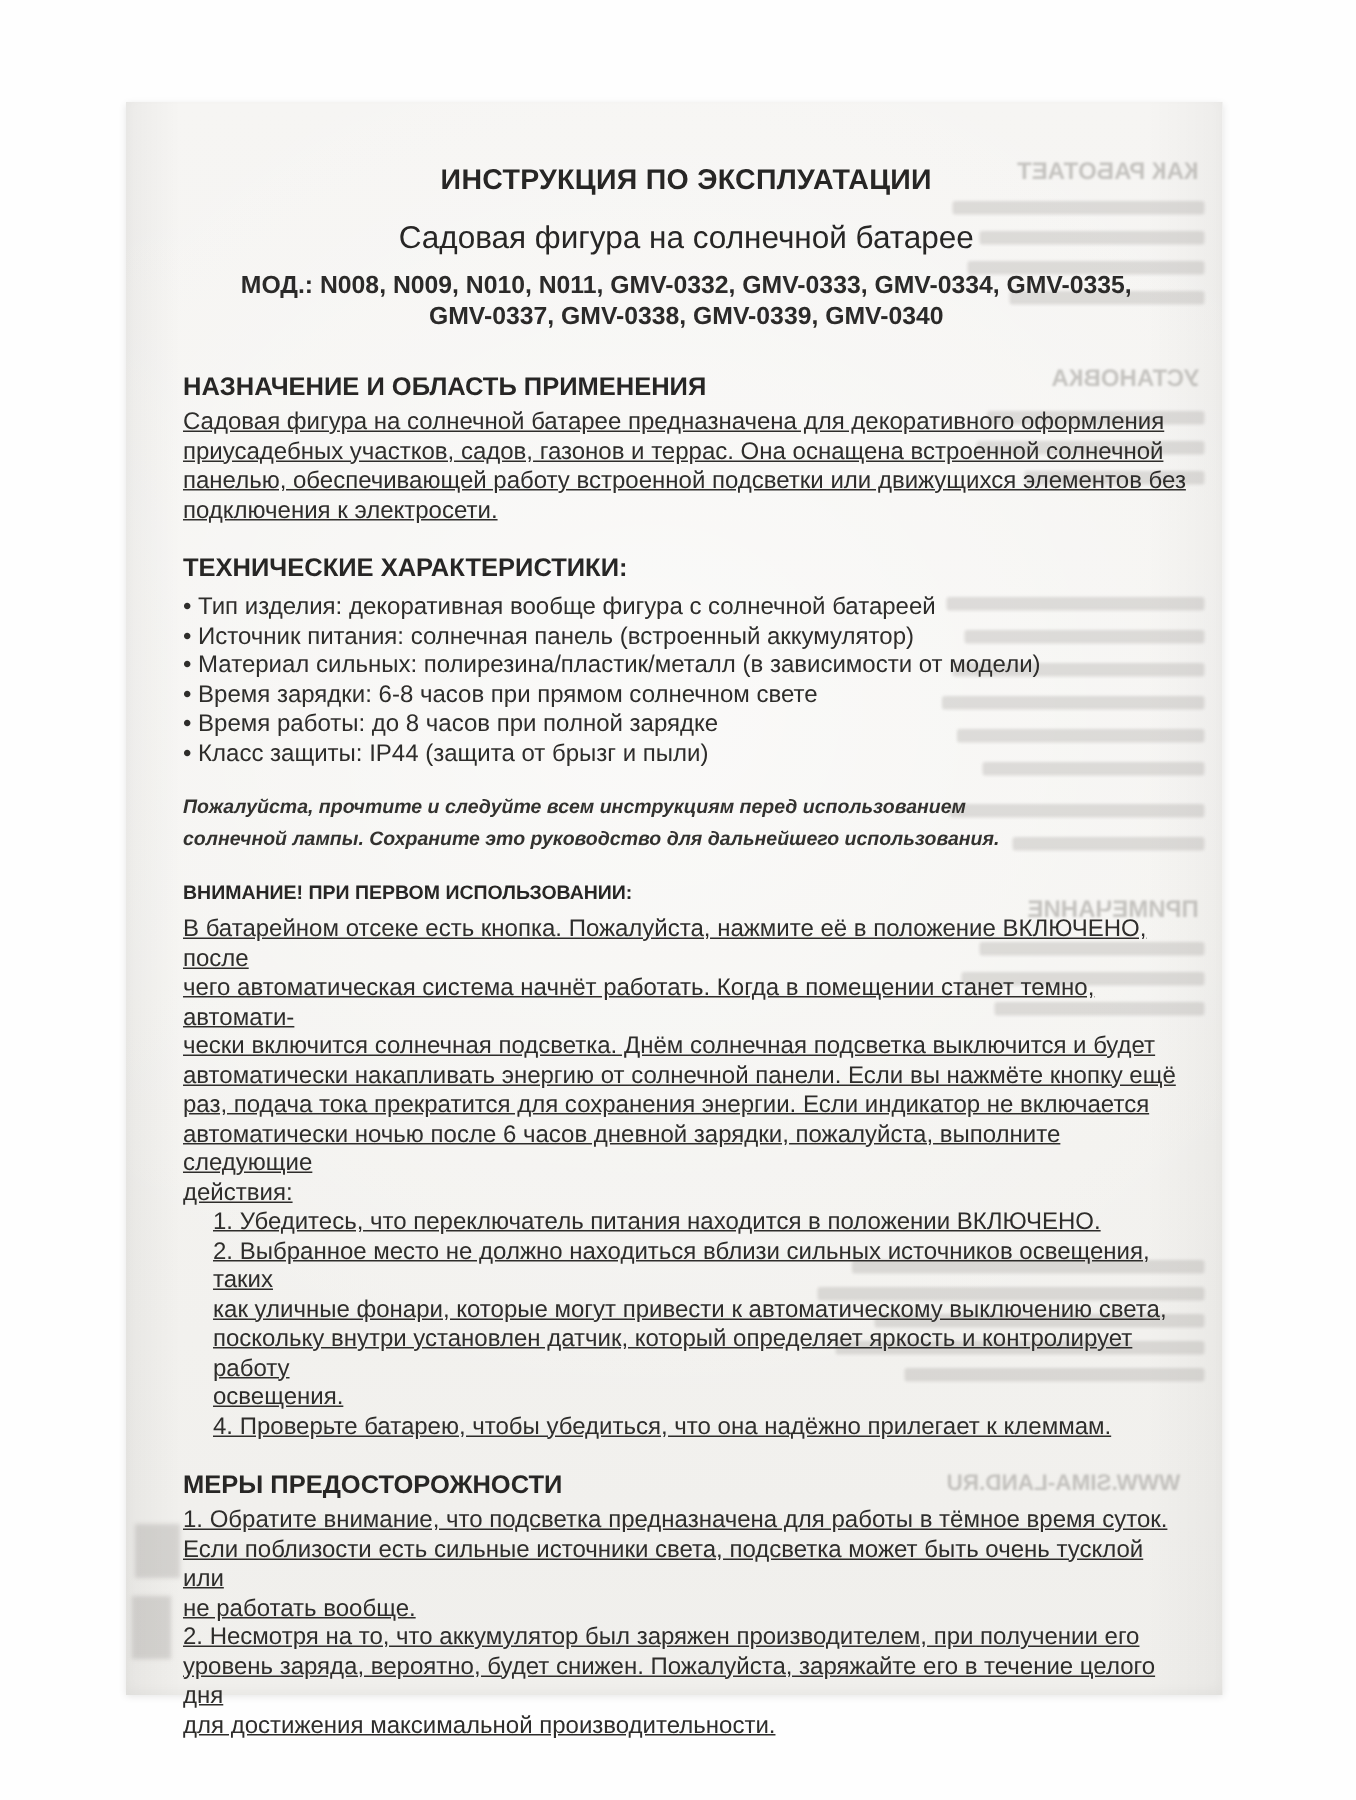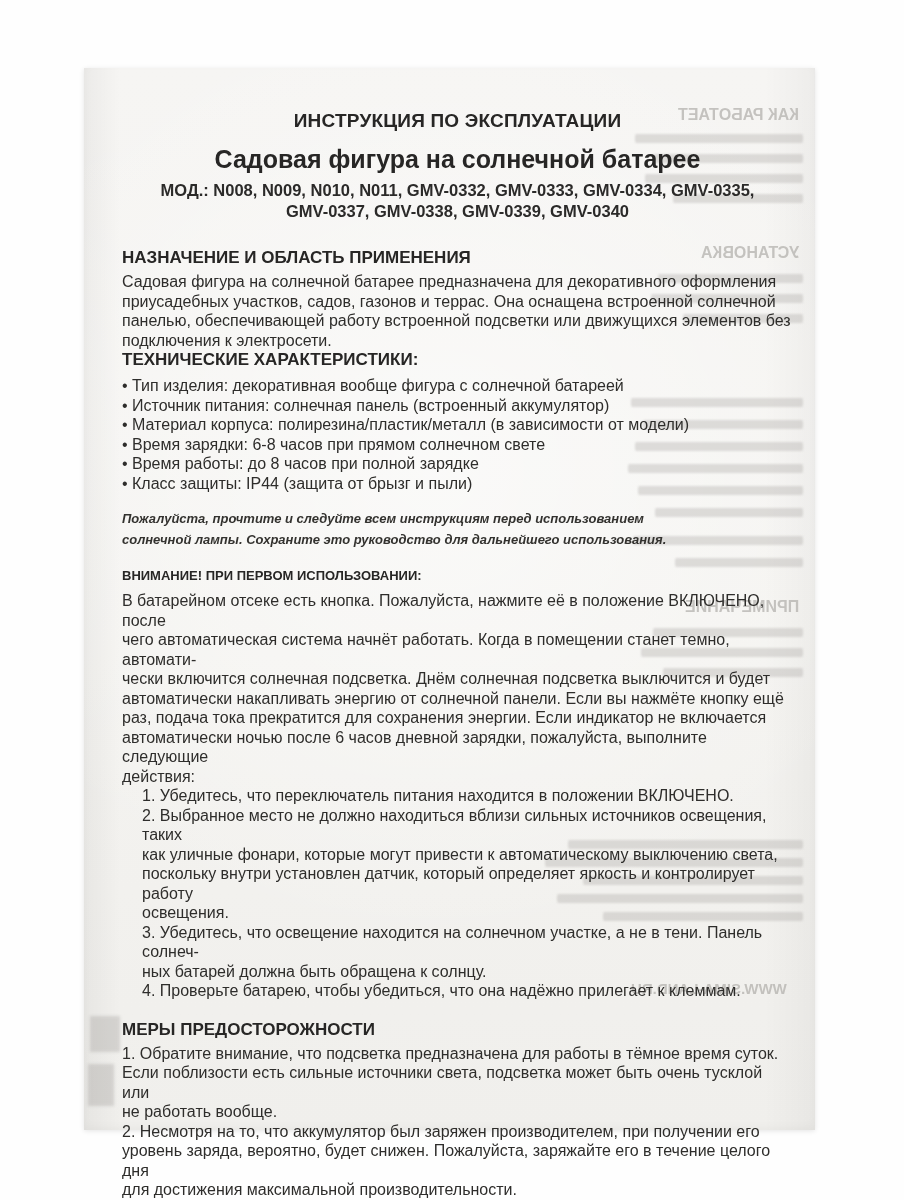"Садовая фигура на солнечной батарее" h2.subtitle { font-size: 25px -> 21px; font-weight: bold -> normal }
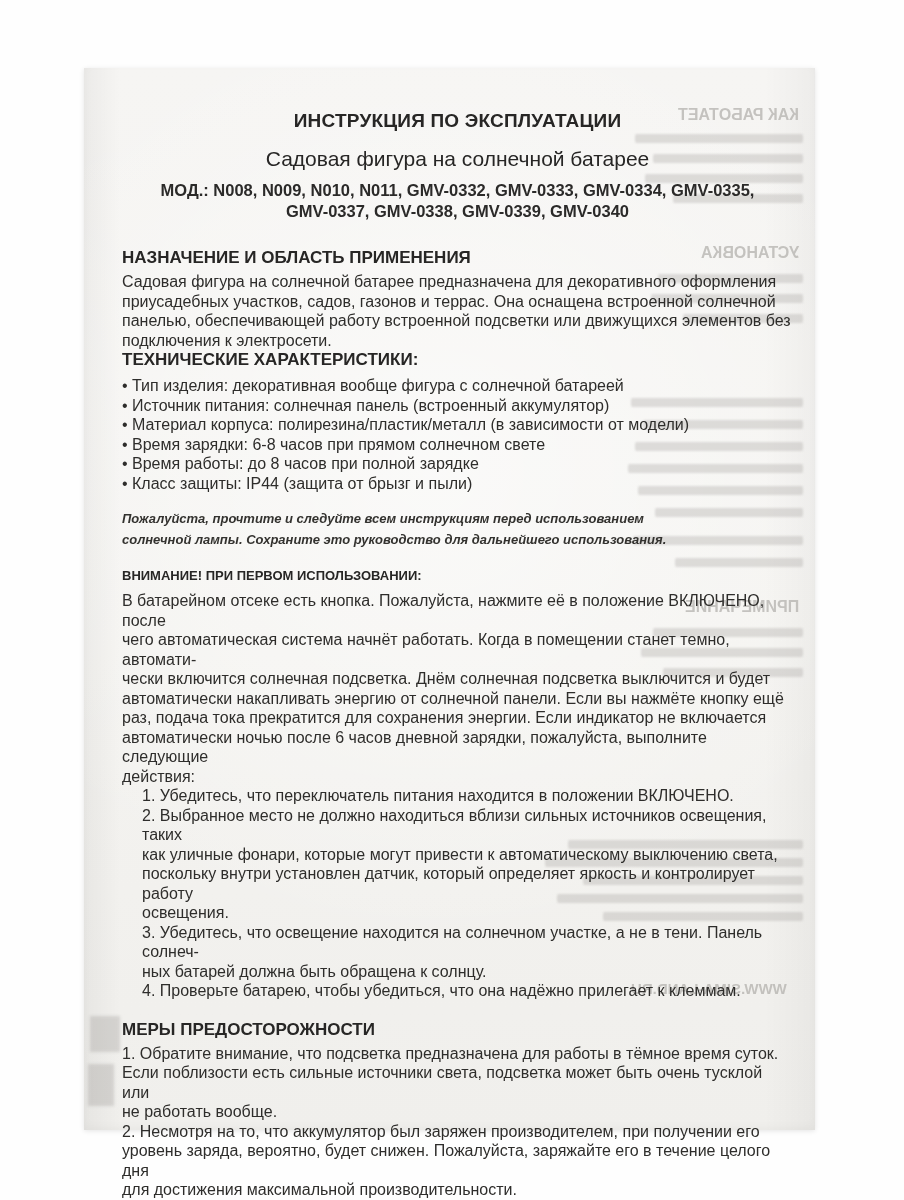"Садовая фигура на солнечной батарее предназначена для" .body-text { text-decoration: none -> underline }
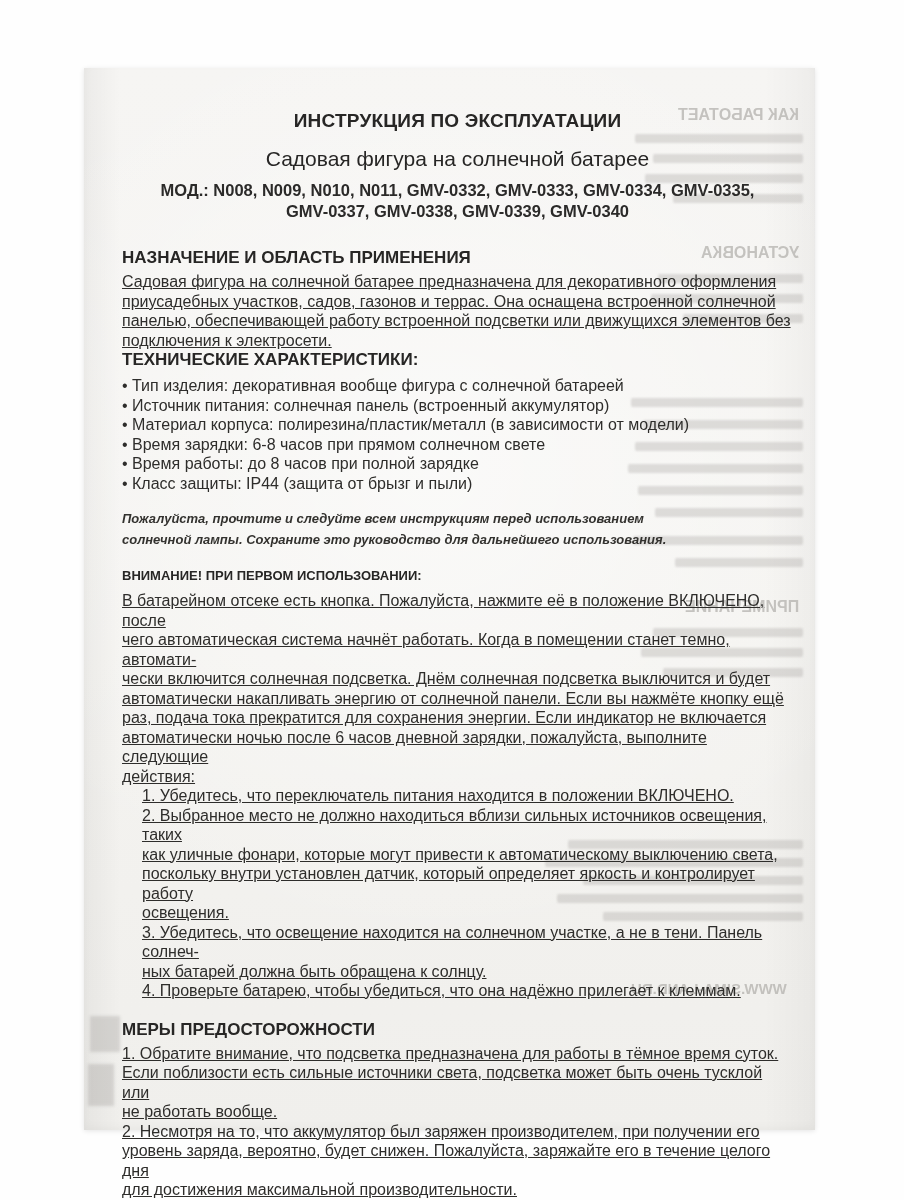"ТЕХНИЧЕСКИЕ ХАРАКТЕРИСТИКИ:" .sec-specs { margin-top: none -> 19px }
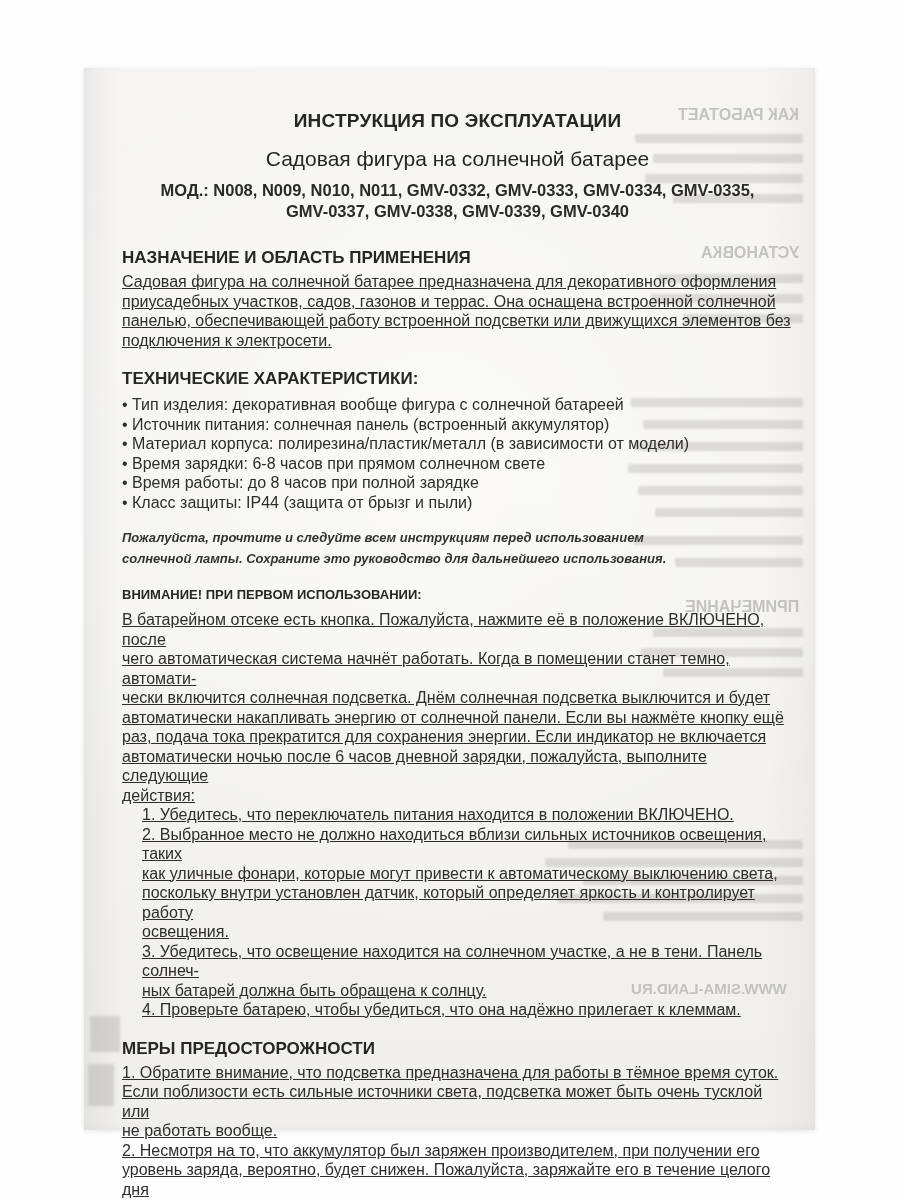"Материал корпуса:" li { text: корпуса -> сильных }
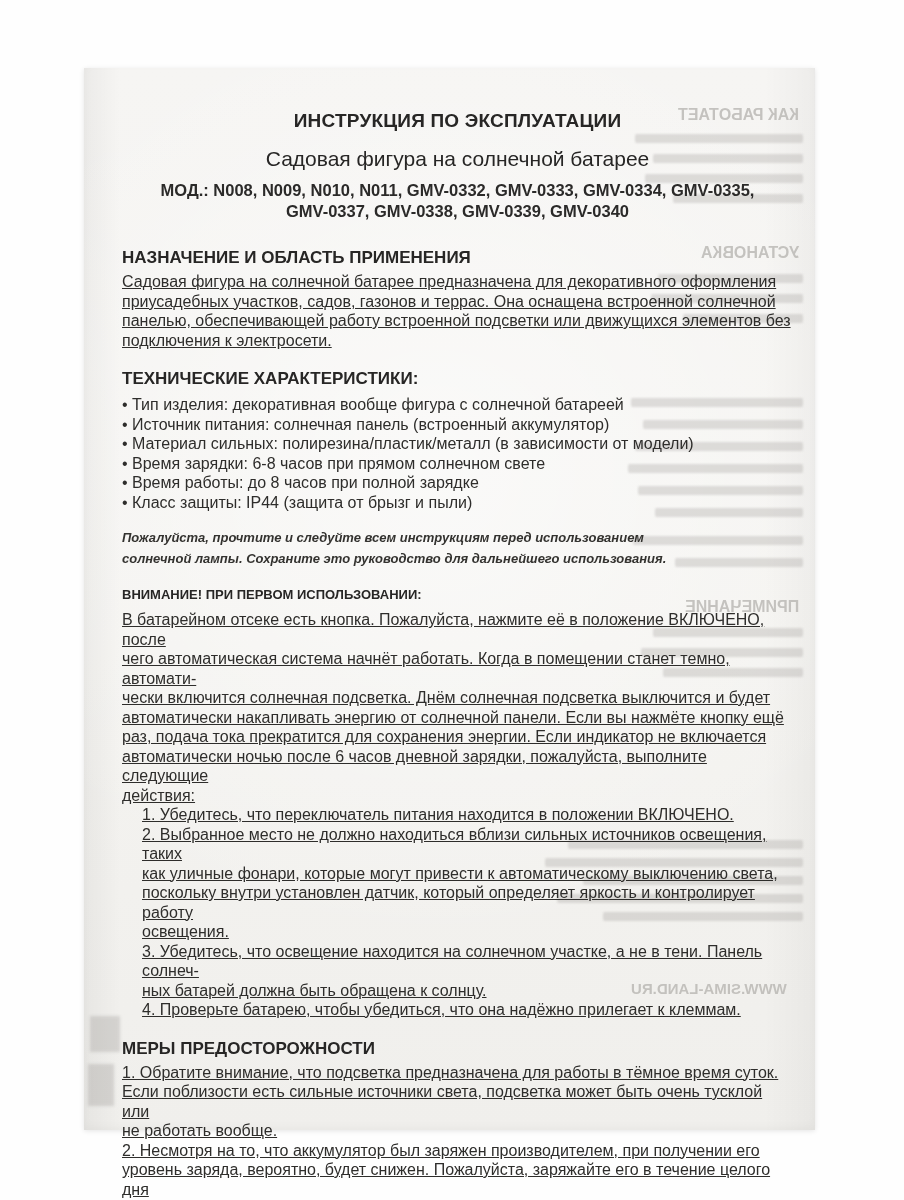"3. Убедитесь, что освещение находится" p.body-text { html: <p>3. Убедитесь, что освещение находится на солнечном участке, а не в тени. Панель солнеч- ных батарей должна быть обращена к солнцу.</p> -> none }
